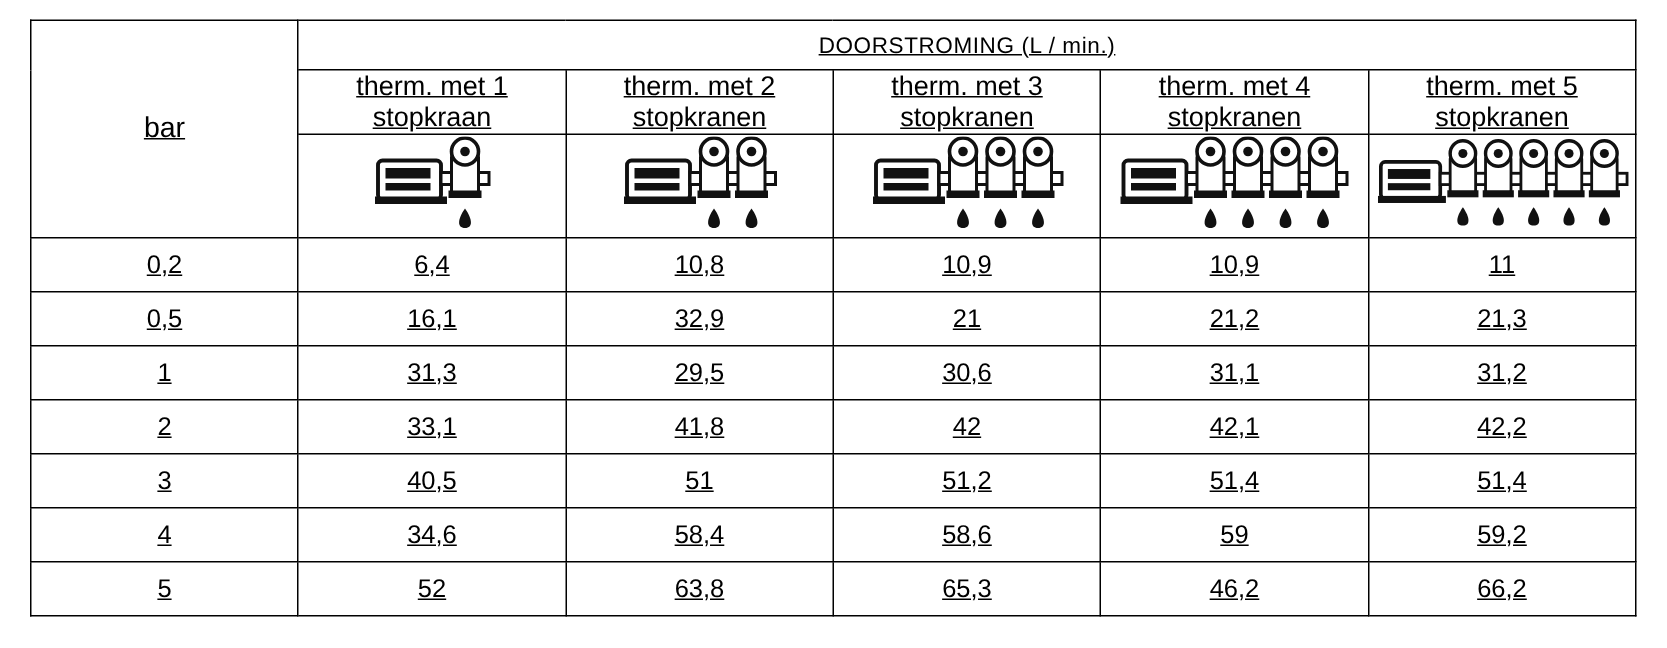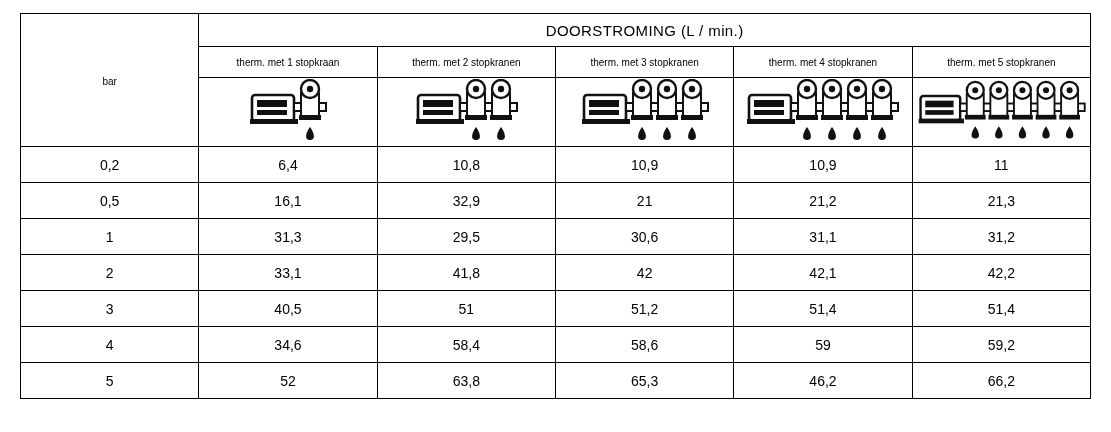"DOORSTROMING (L / min.)" table.flow-table th, table.flow-table td { text-decoration: none -> underline }
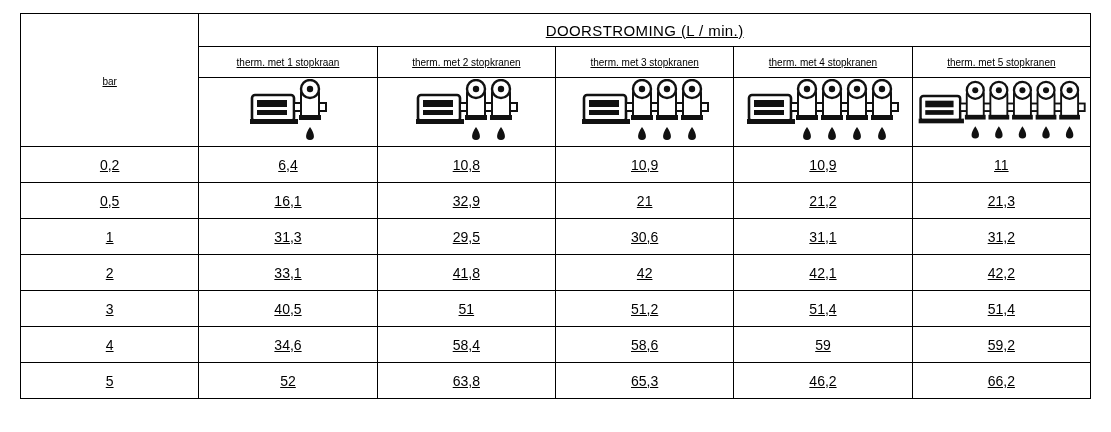"therm. met 1 stopkraan" .hdr-sub { font-size: 10px -> 18px }
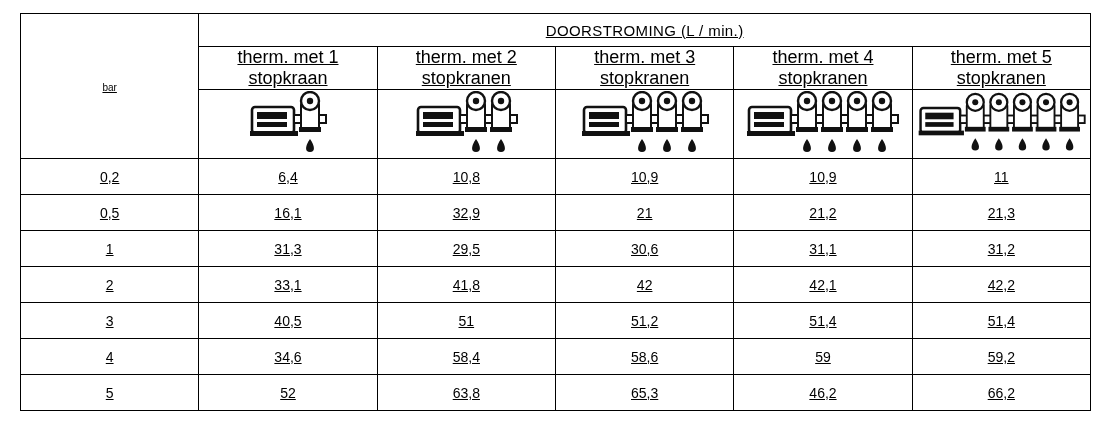"bar" .bar-label { font-size: 10px -> 19px }
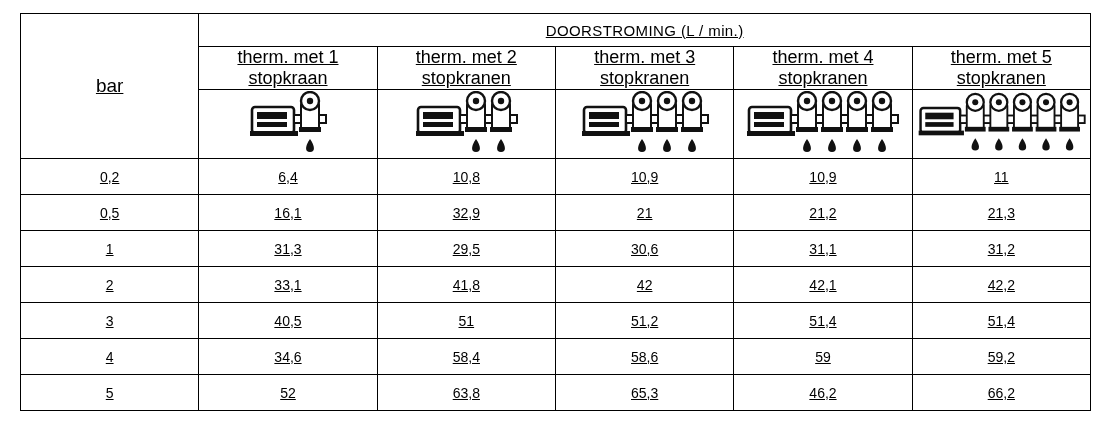"0,2" .data-row td { font-size: 14px -> 17px }
